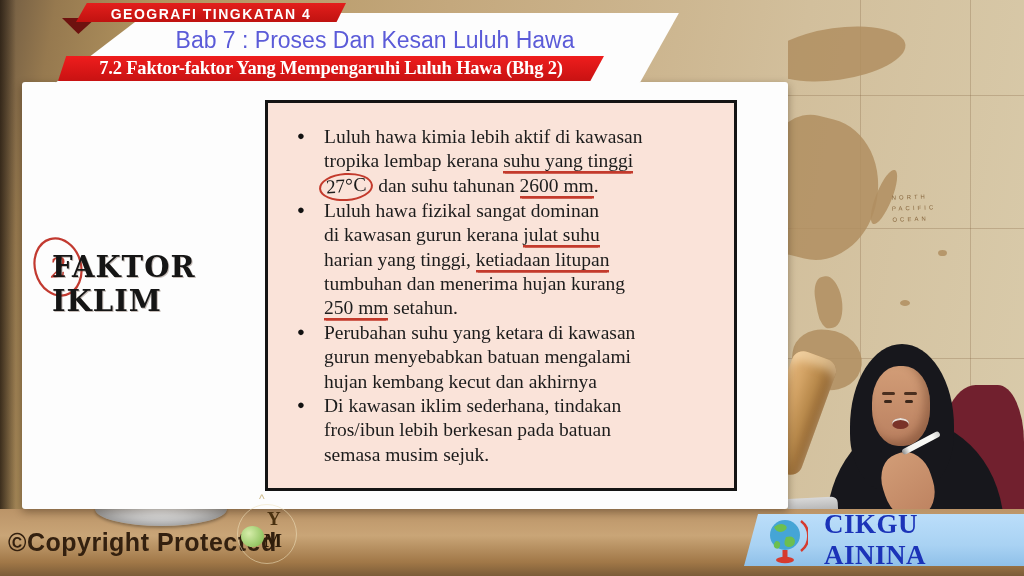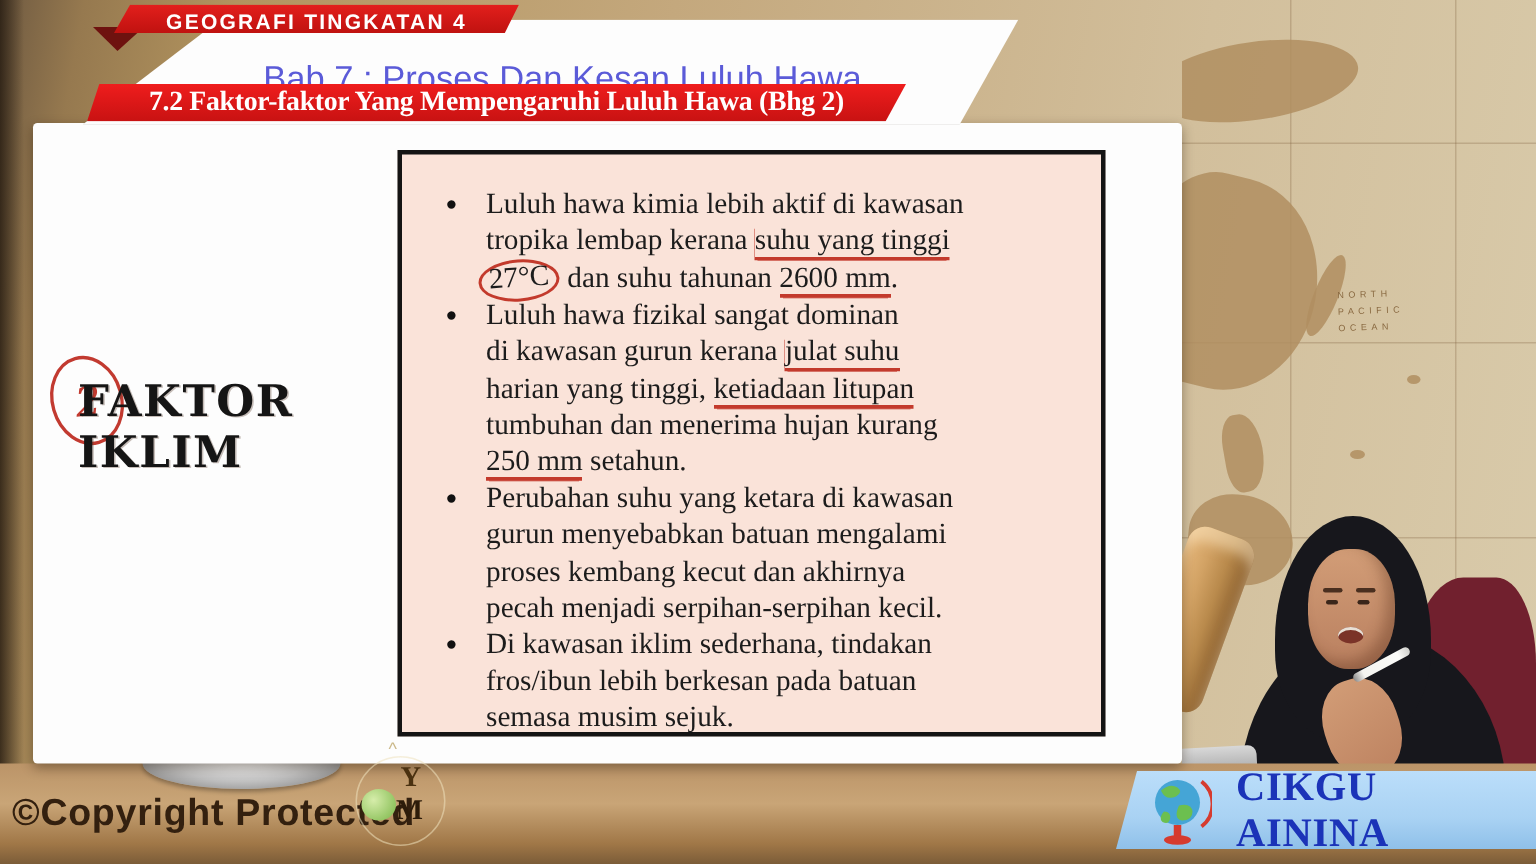"Bab 7 : Proses Dan" .chapter-title { top: 39px -> 27px }
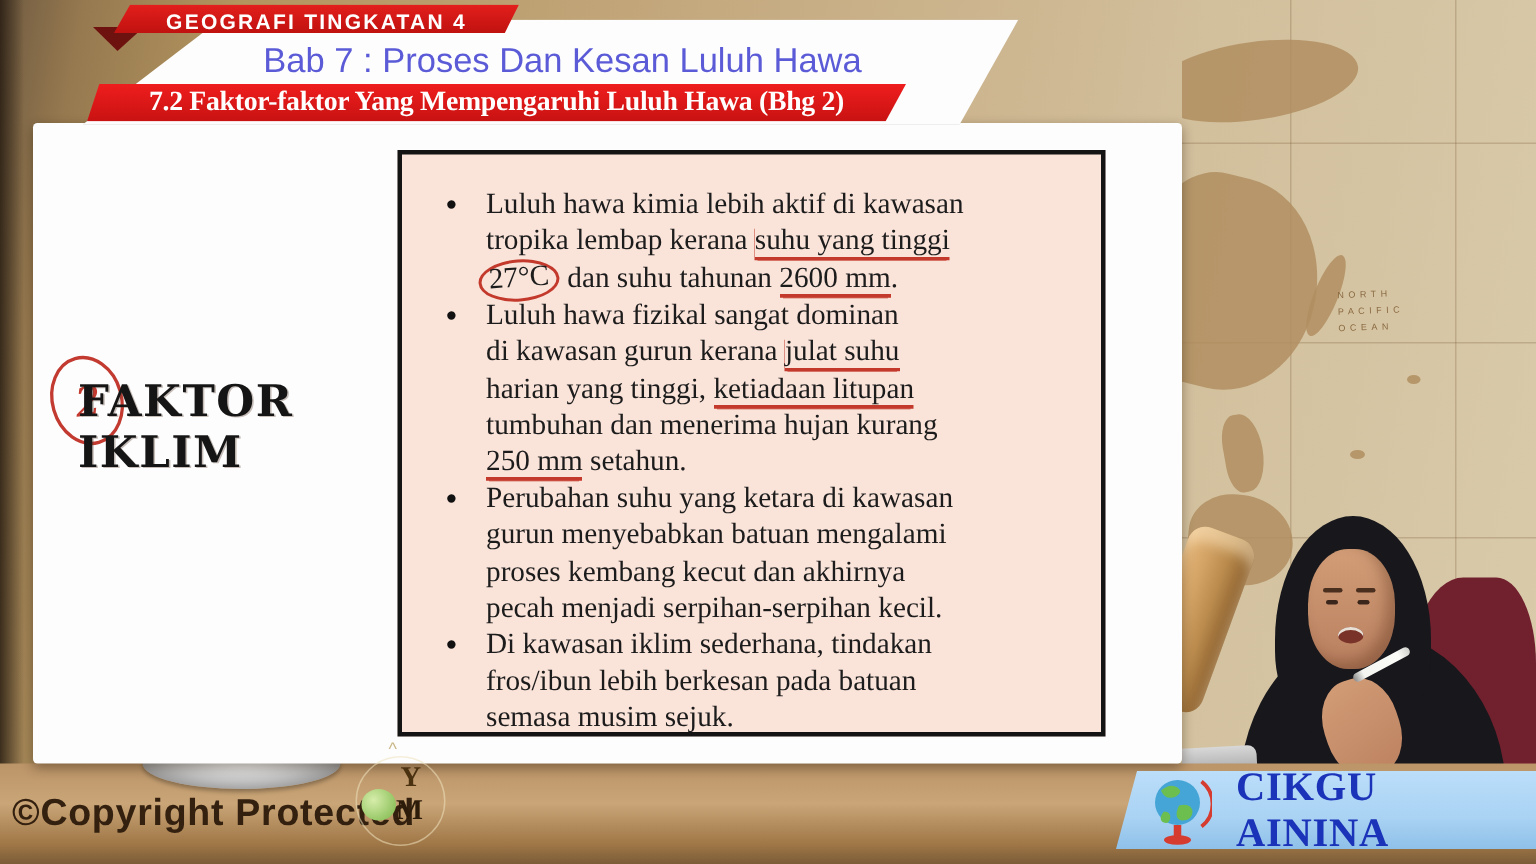"proses kembang kecut dan akhirnya" span.seg { text: proses -> hujan }
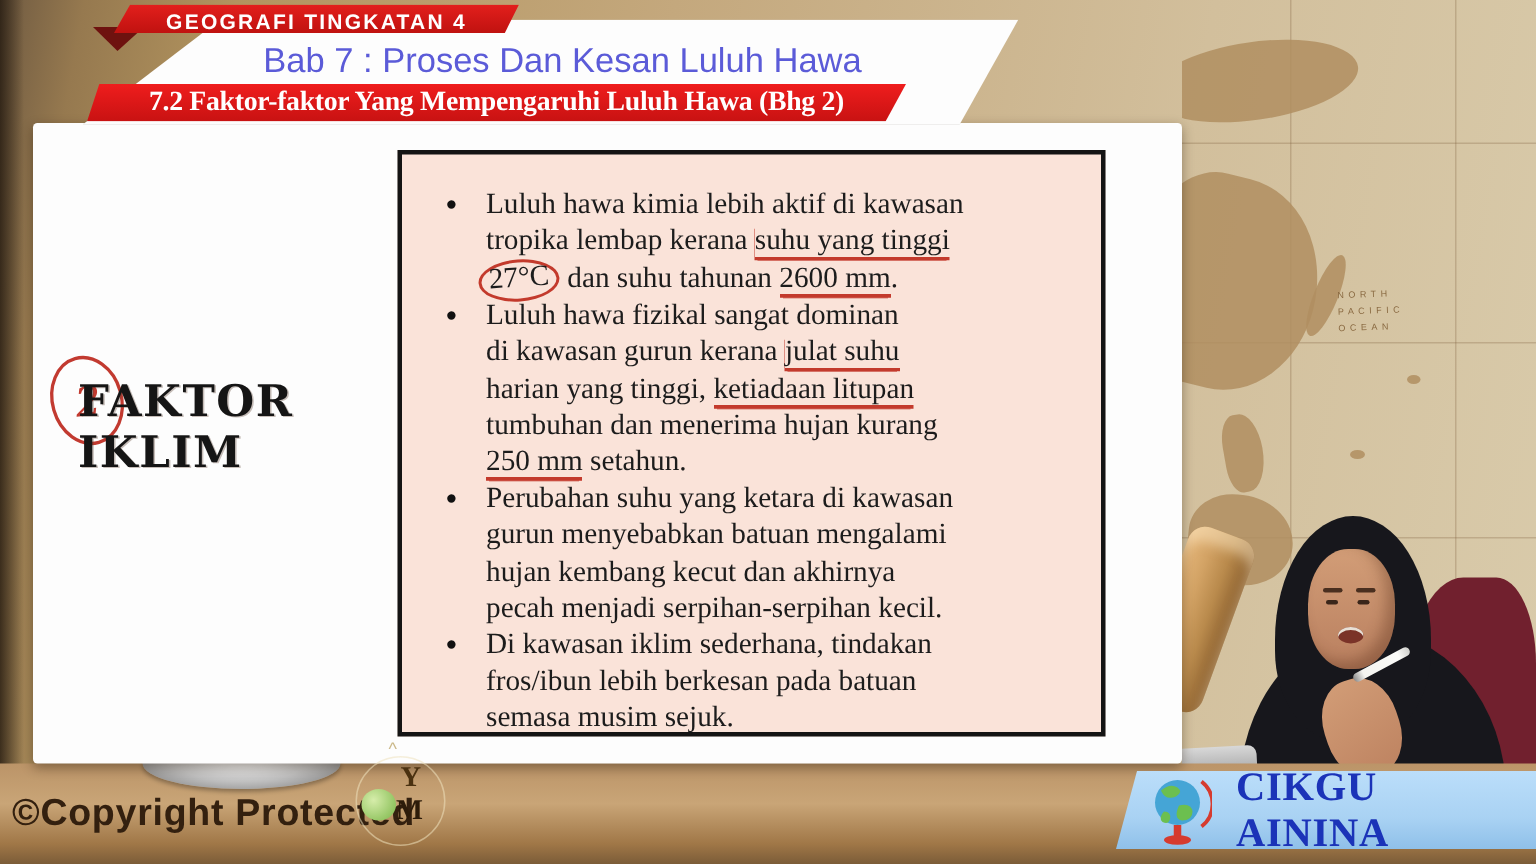"pecah menjadi serpihan-serpihan kecil." div.bline { html: <div><span>pecah menjadi serpihan-serpihan kecil.</span></div> -> none }
